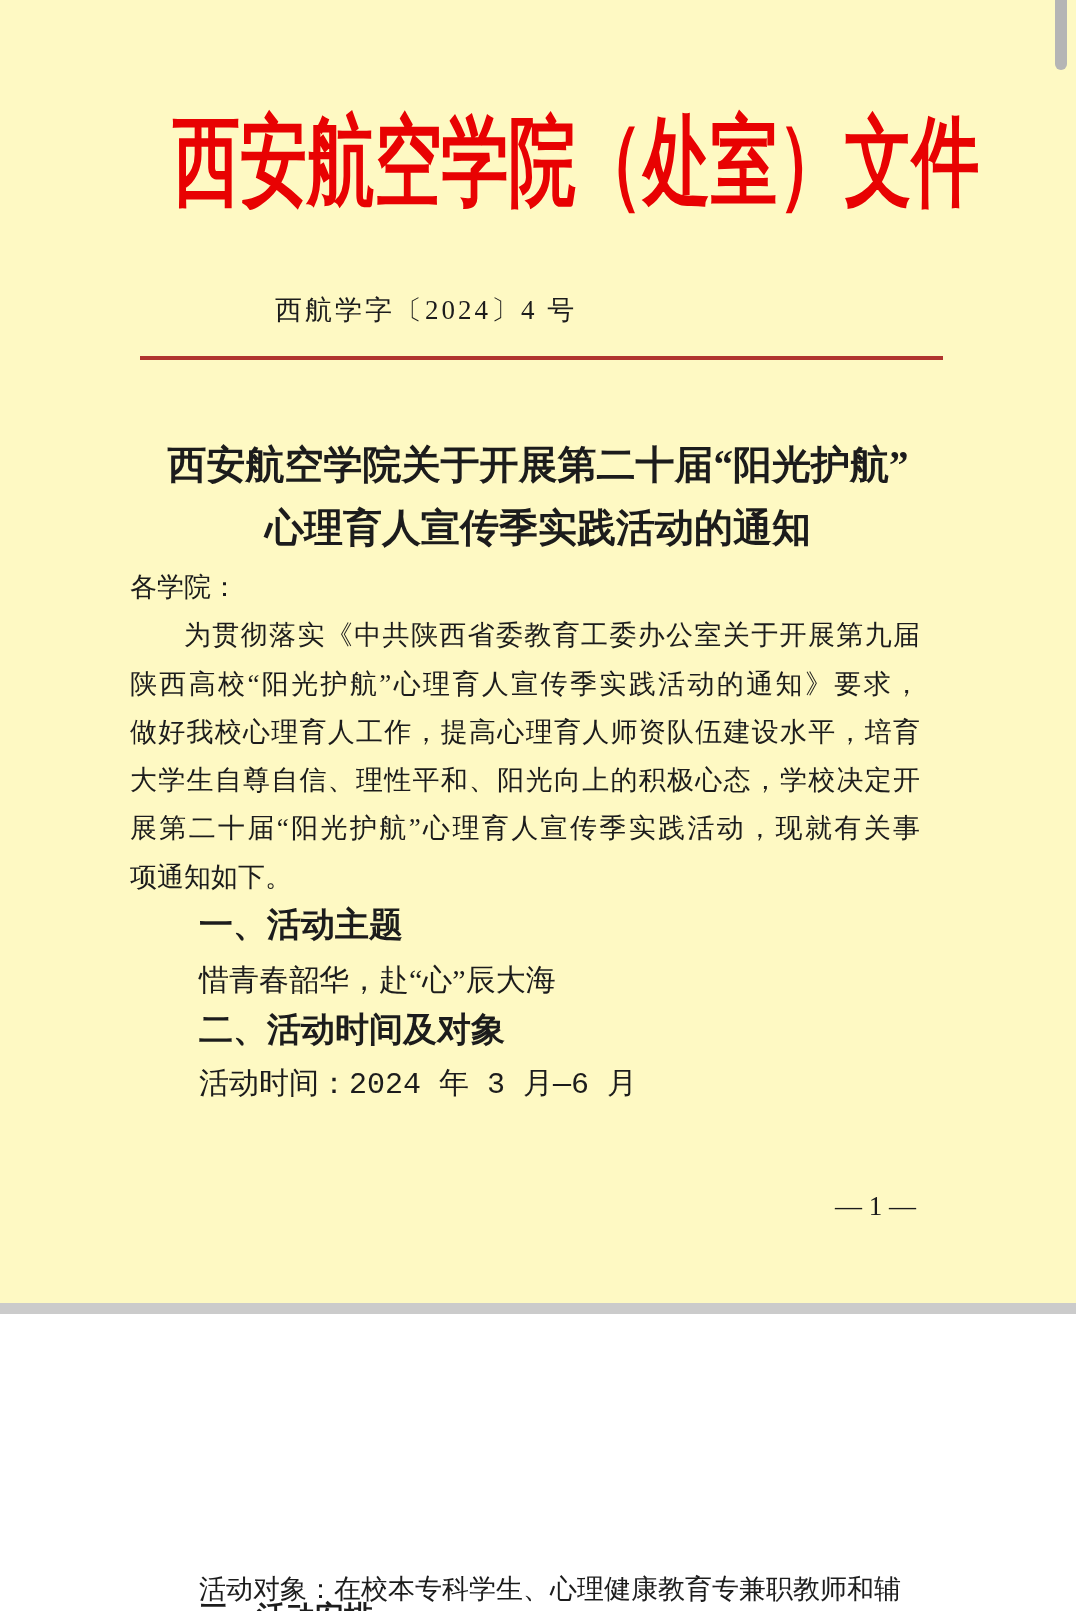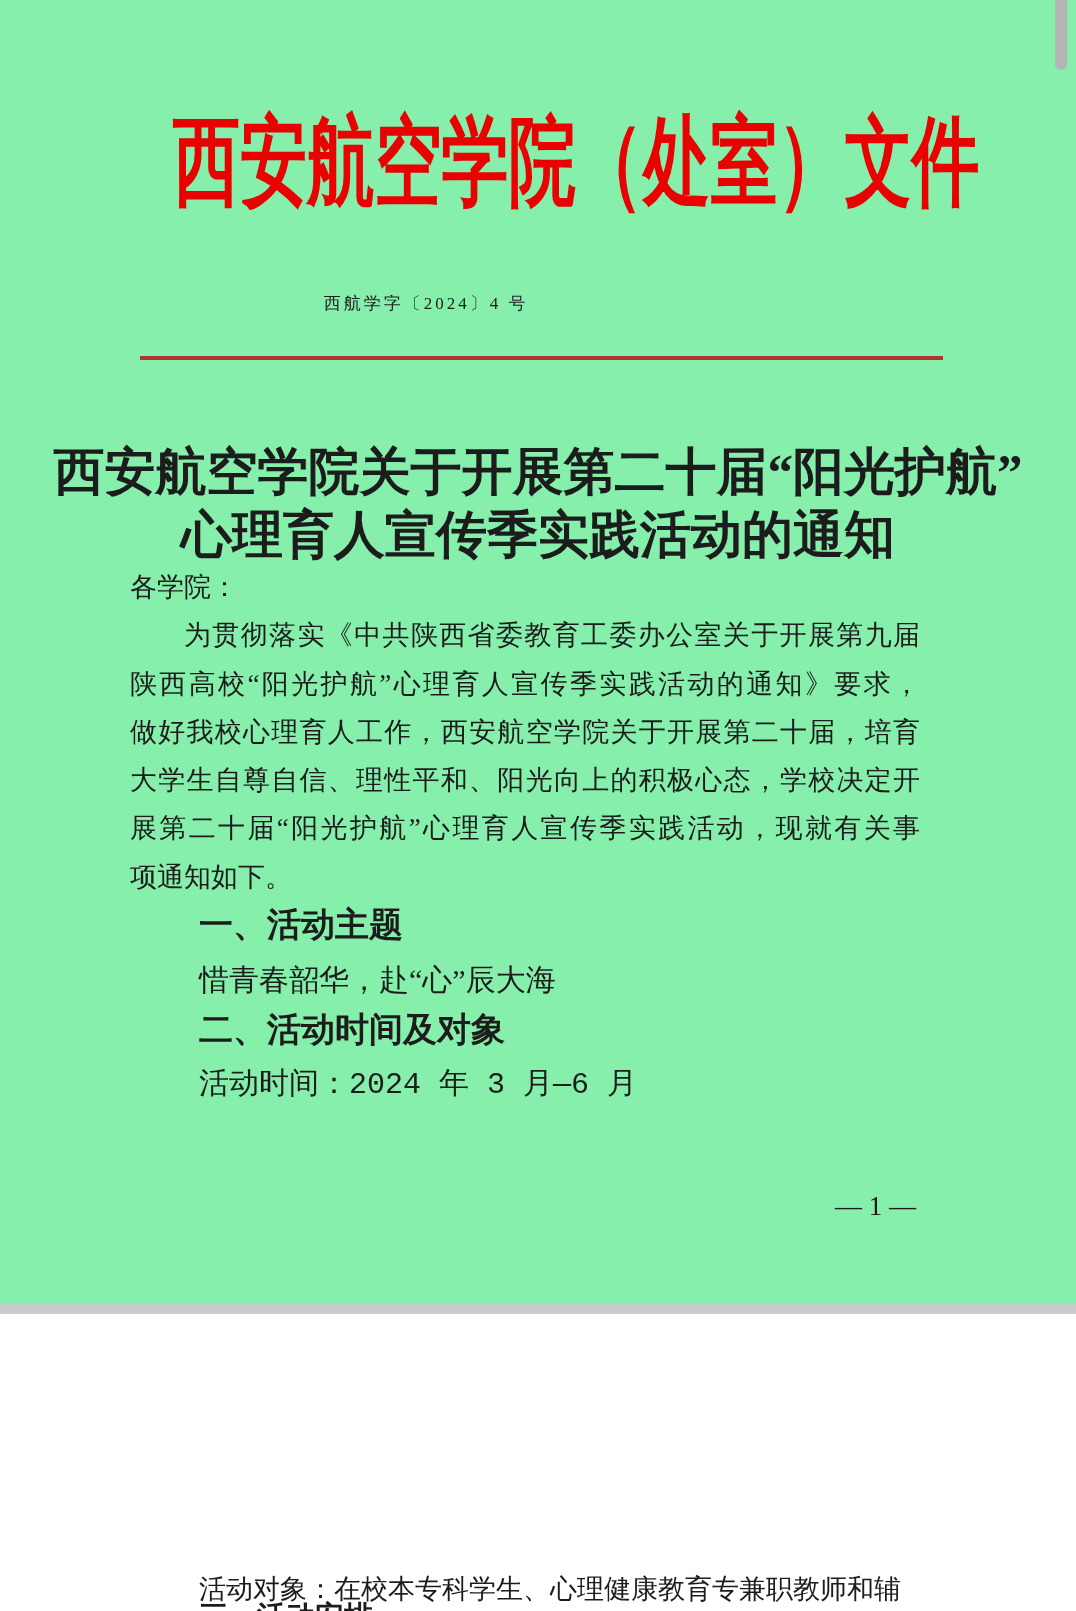"西安航空学院（处室）文件" .page1 { background: #86efac -> #fef9c3 }
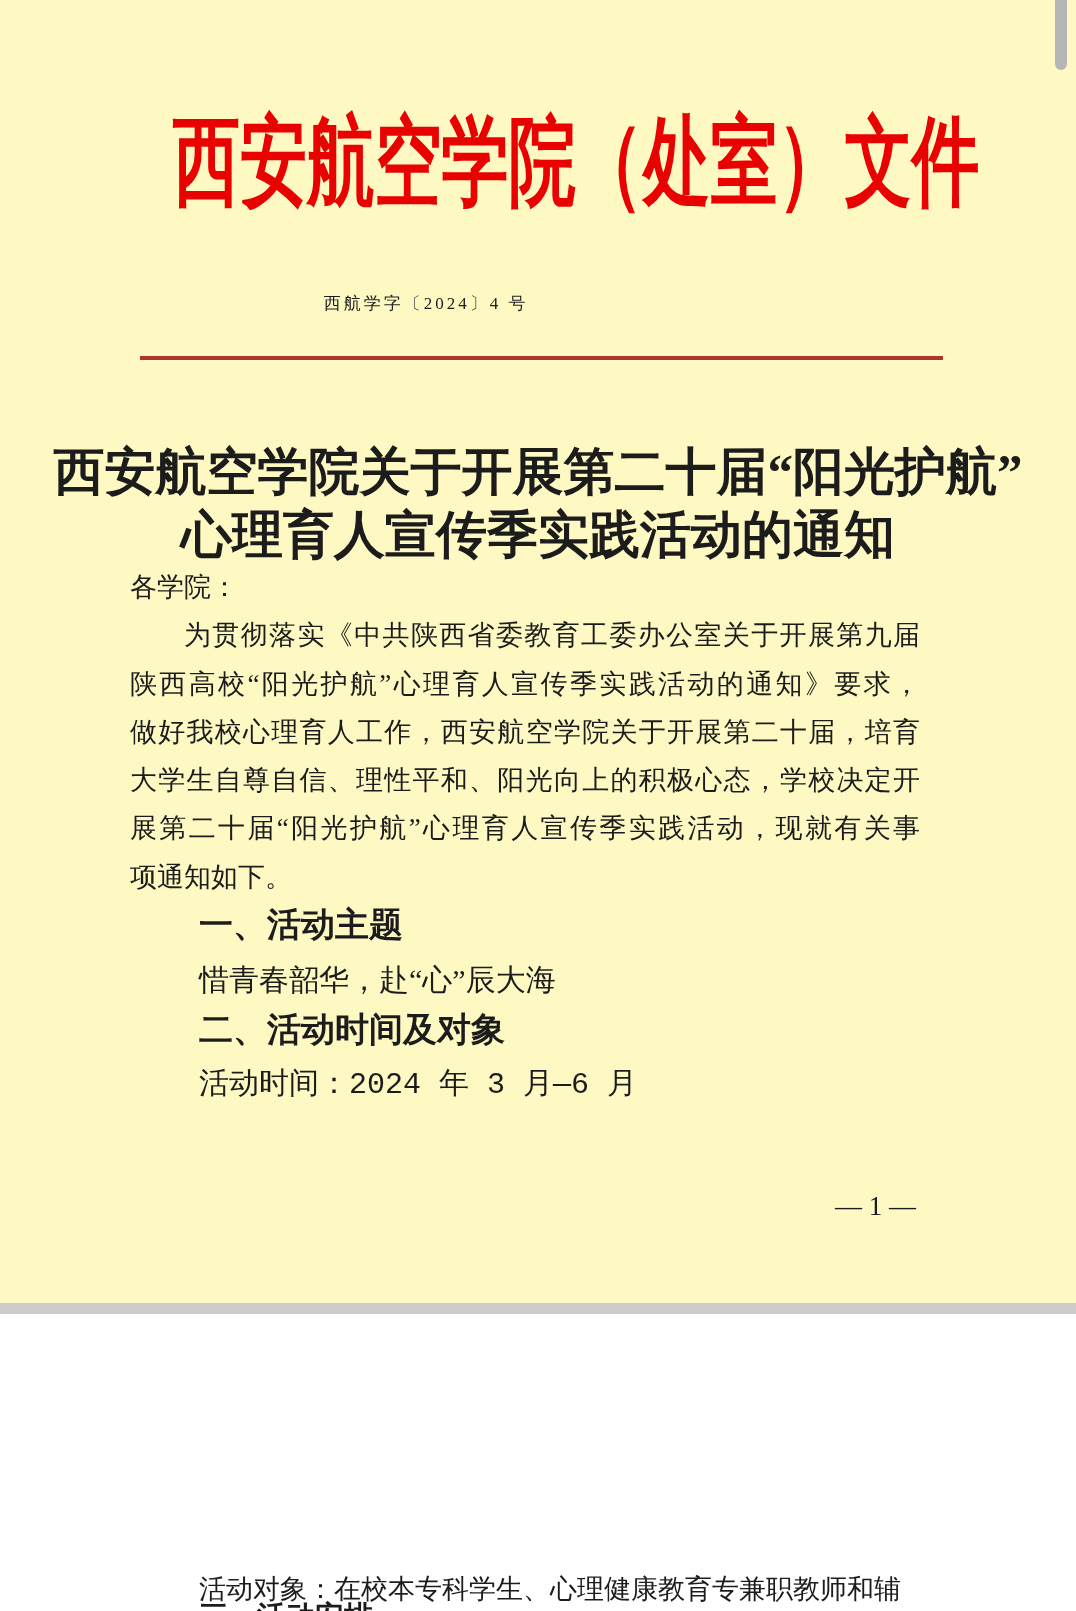"西航学字〔2024〕4 号" .doc-number { font-size: 17px -> 27px }
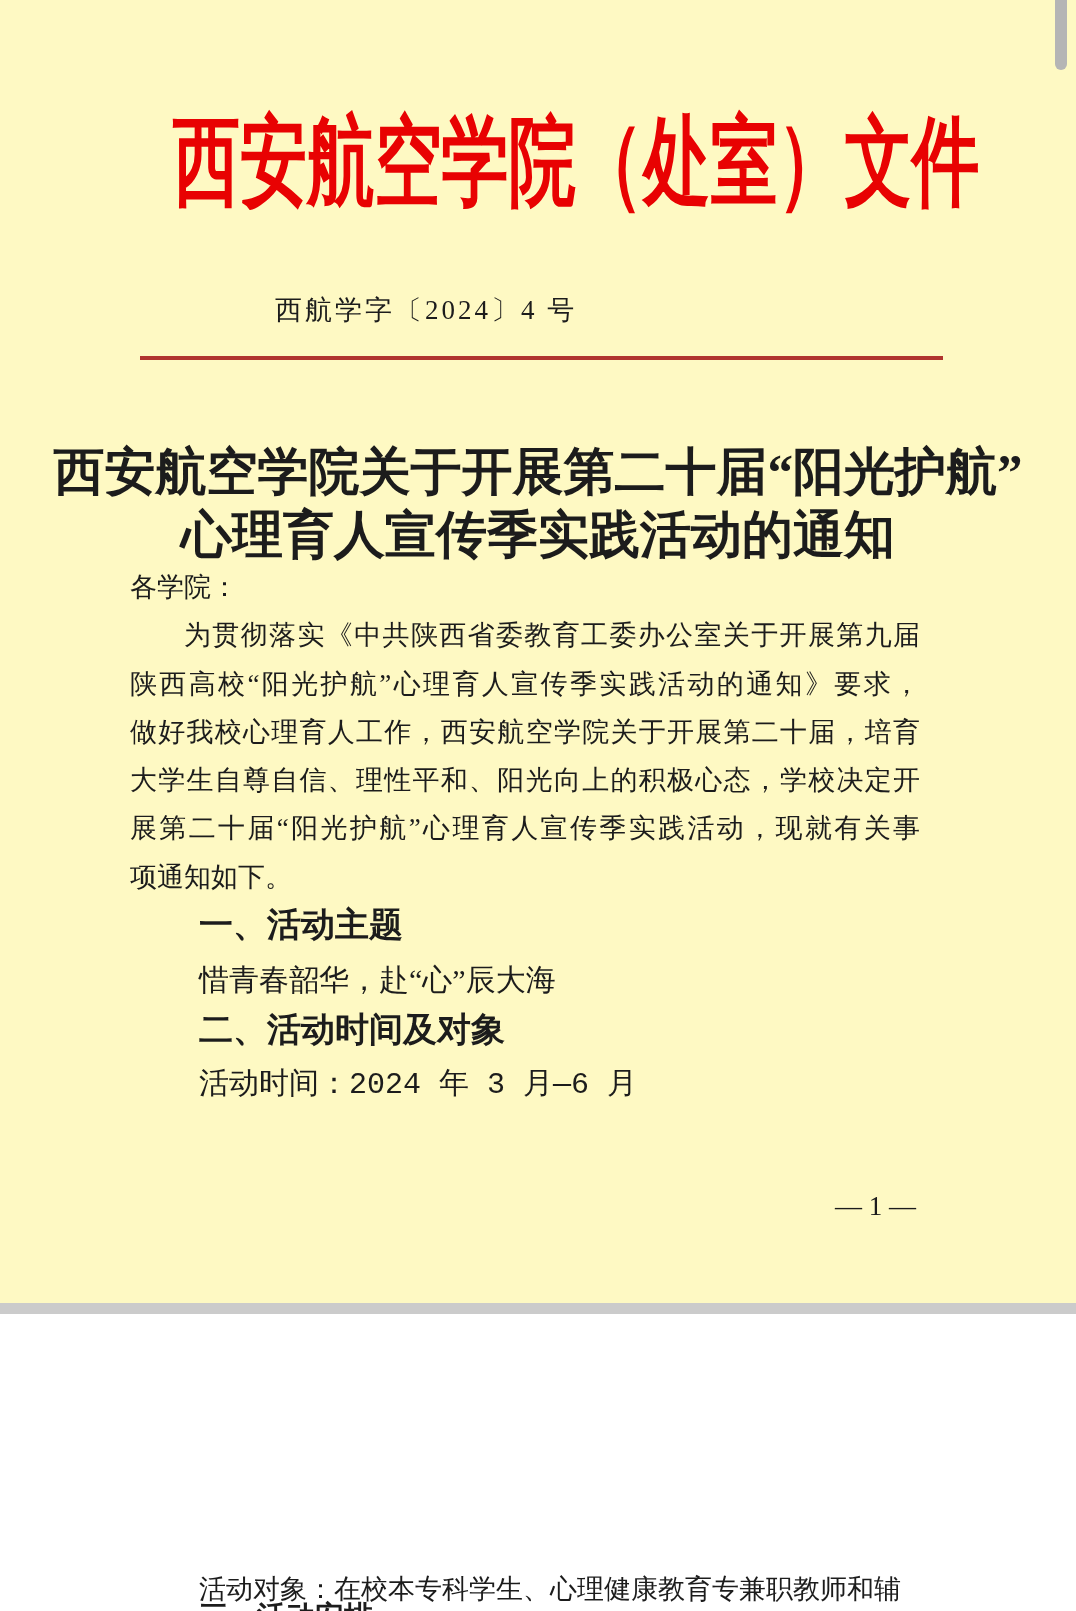"西安航空学院关于开展第二十届“阳光护航”" .doc-title { font-size: 51px -> 39px }
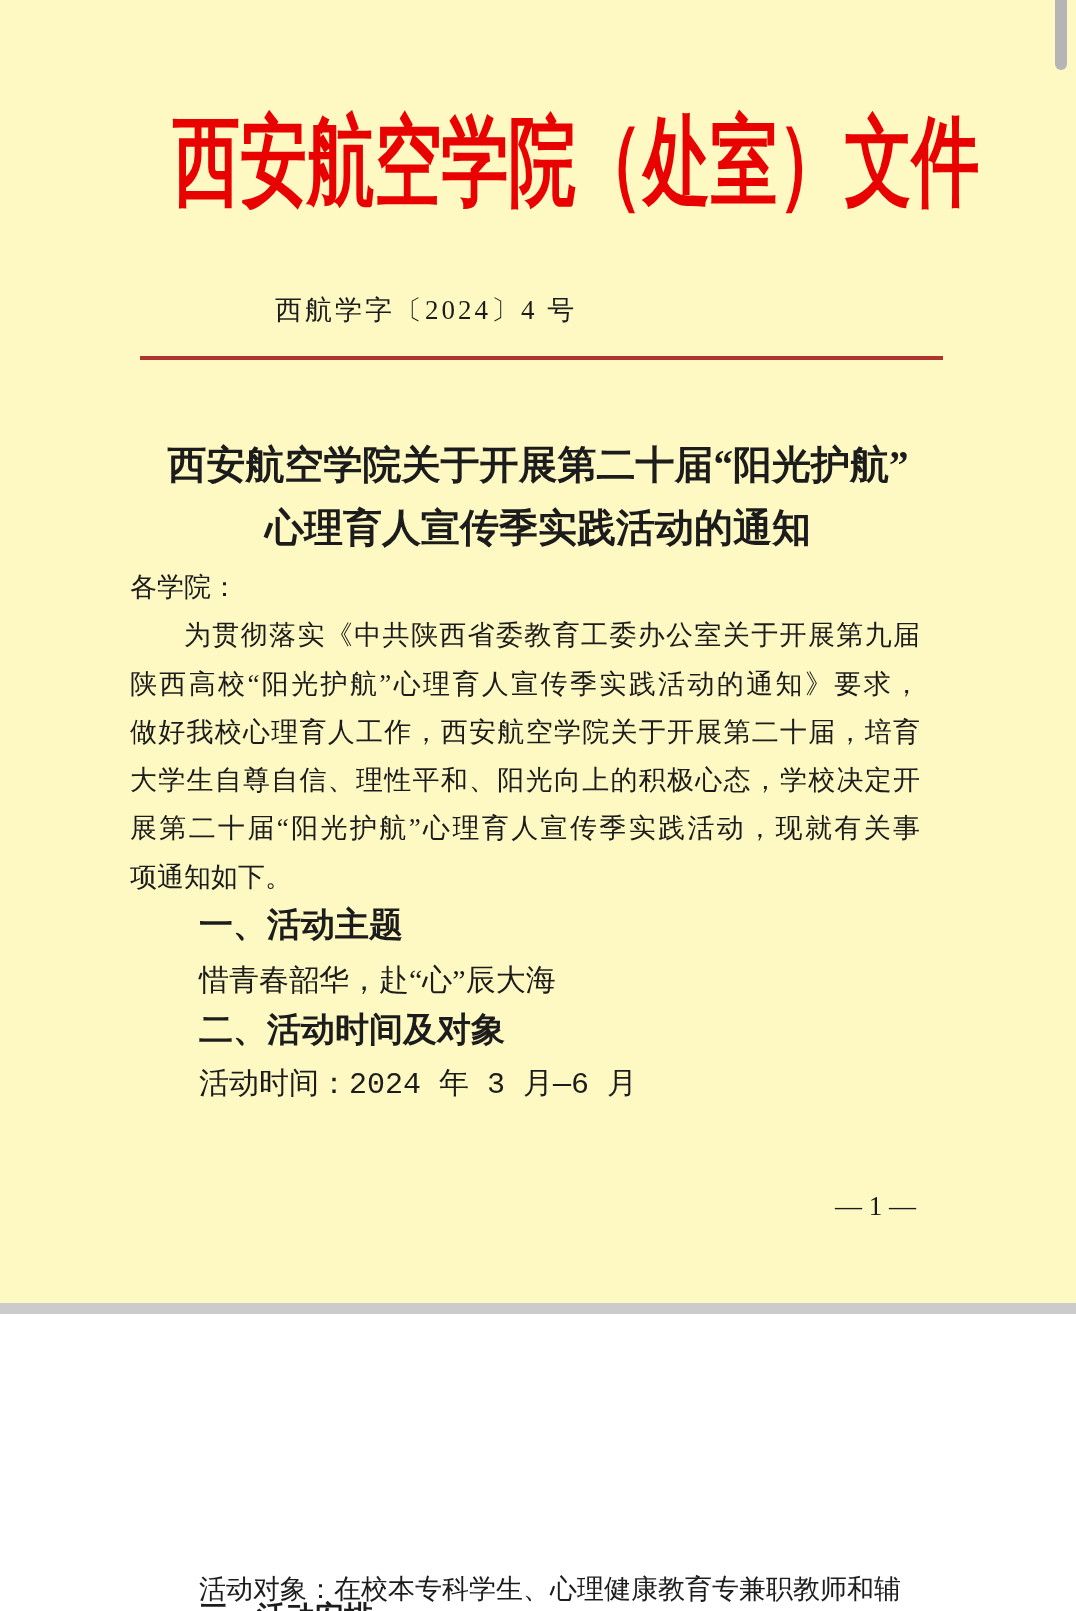"做好我校心理育人工作，西安航空学院关于开展第二十届，培育" div.bl { text: 西安航空学院关于开展第二十届 -> 提高心理育人师资队伍建设水平 }
